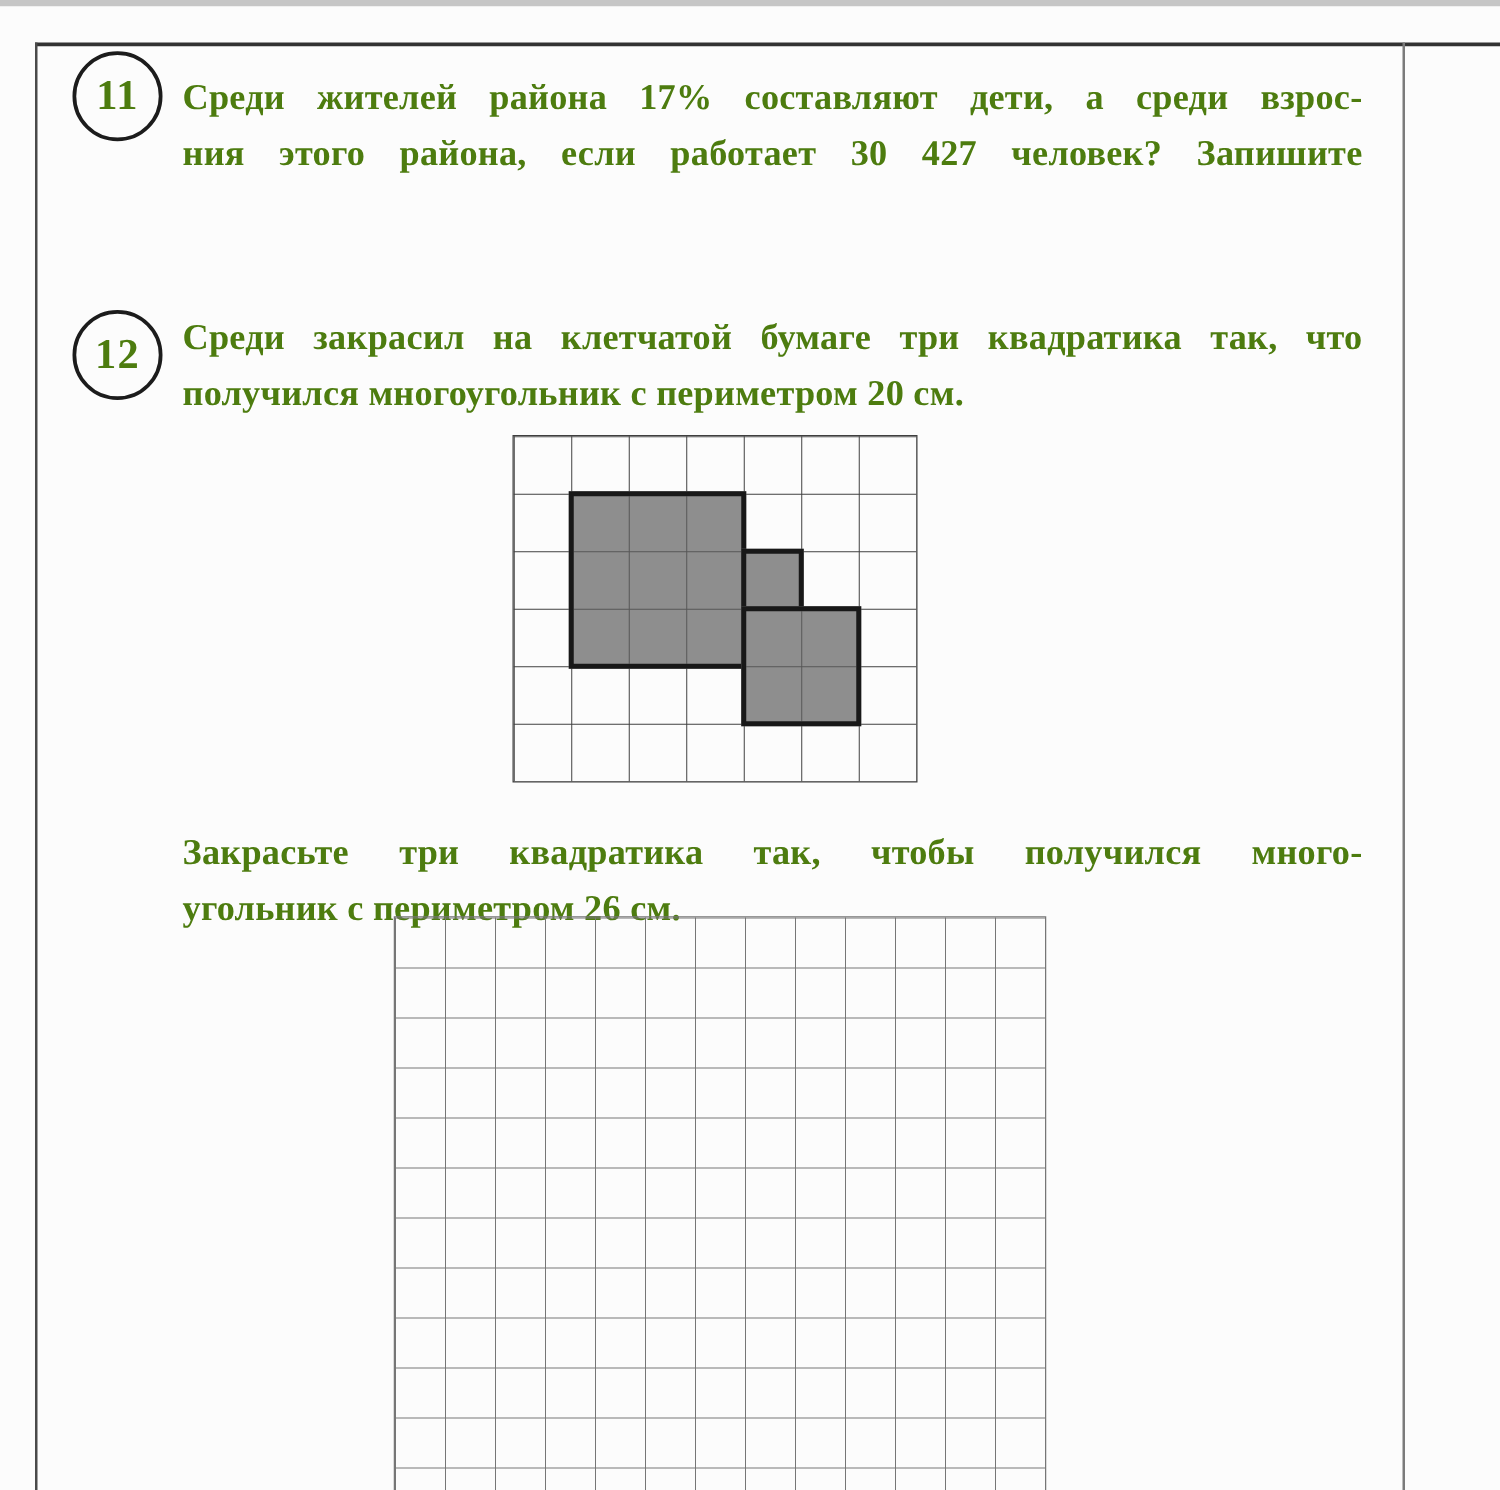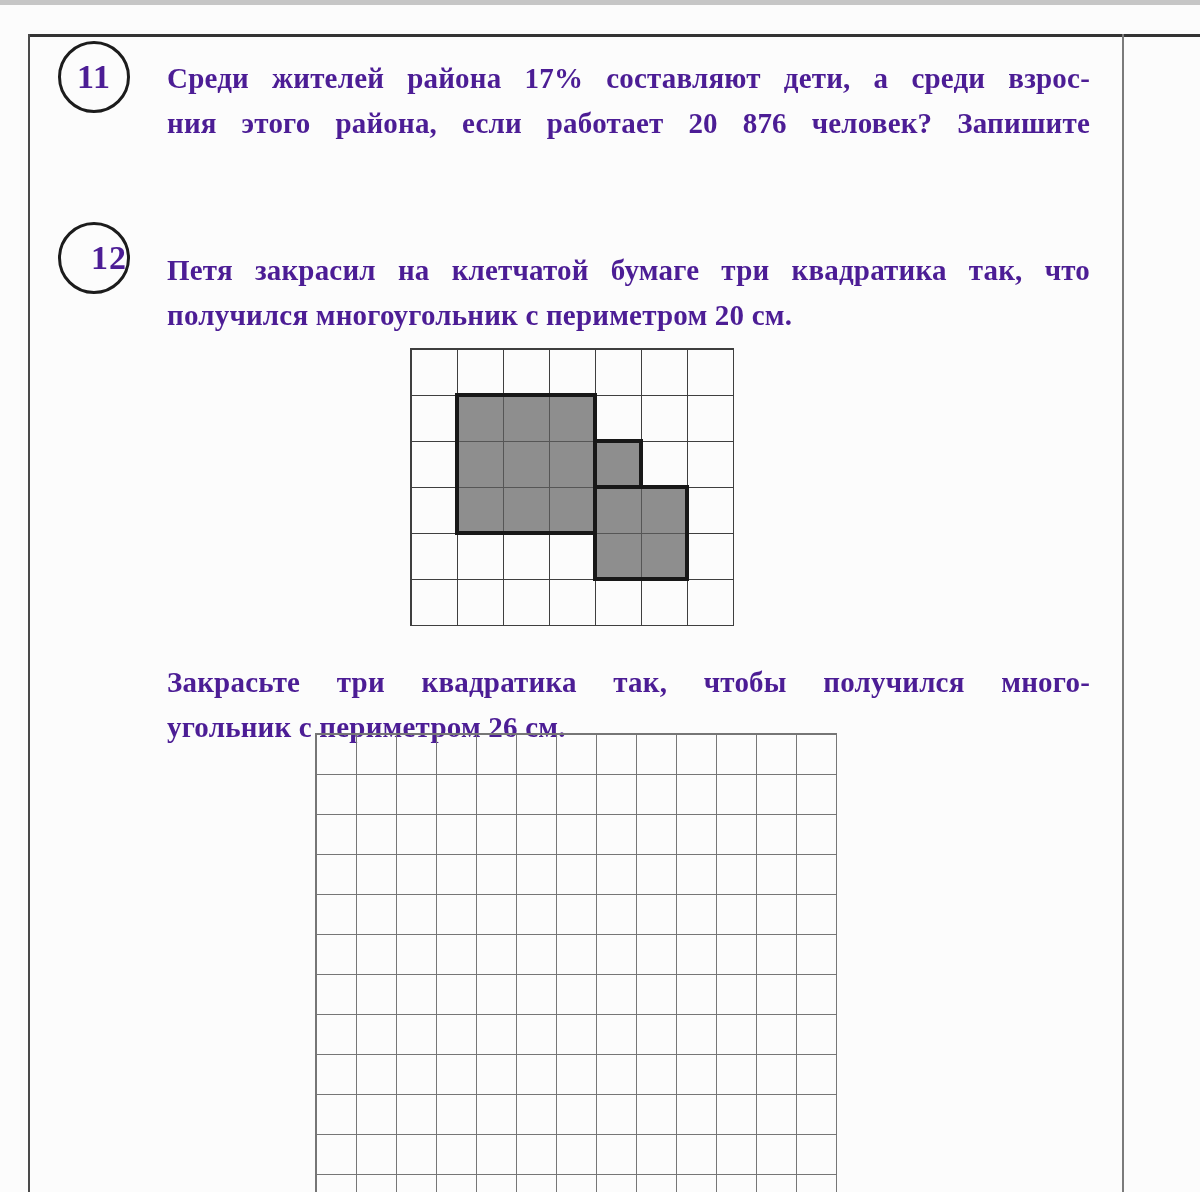"11" .page { color: #4c1d95 -> #4d7c0f }
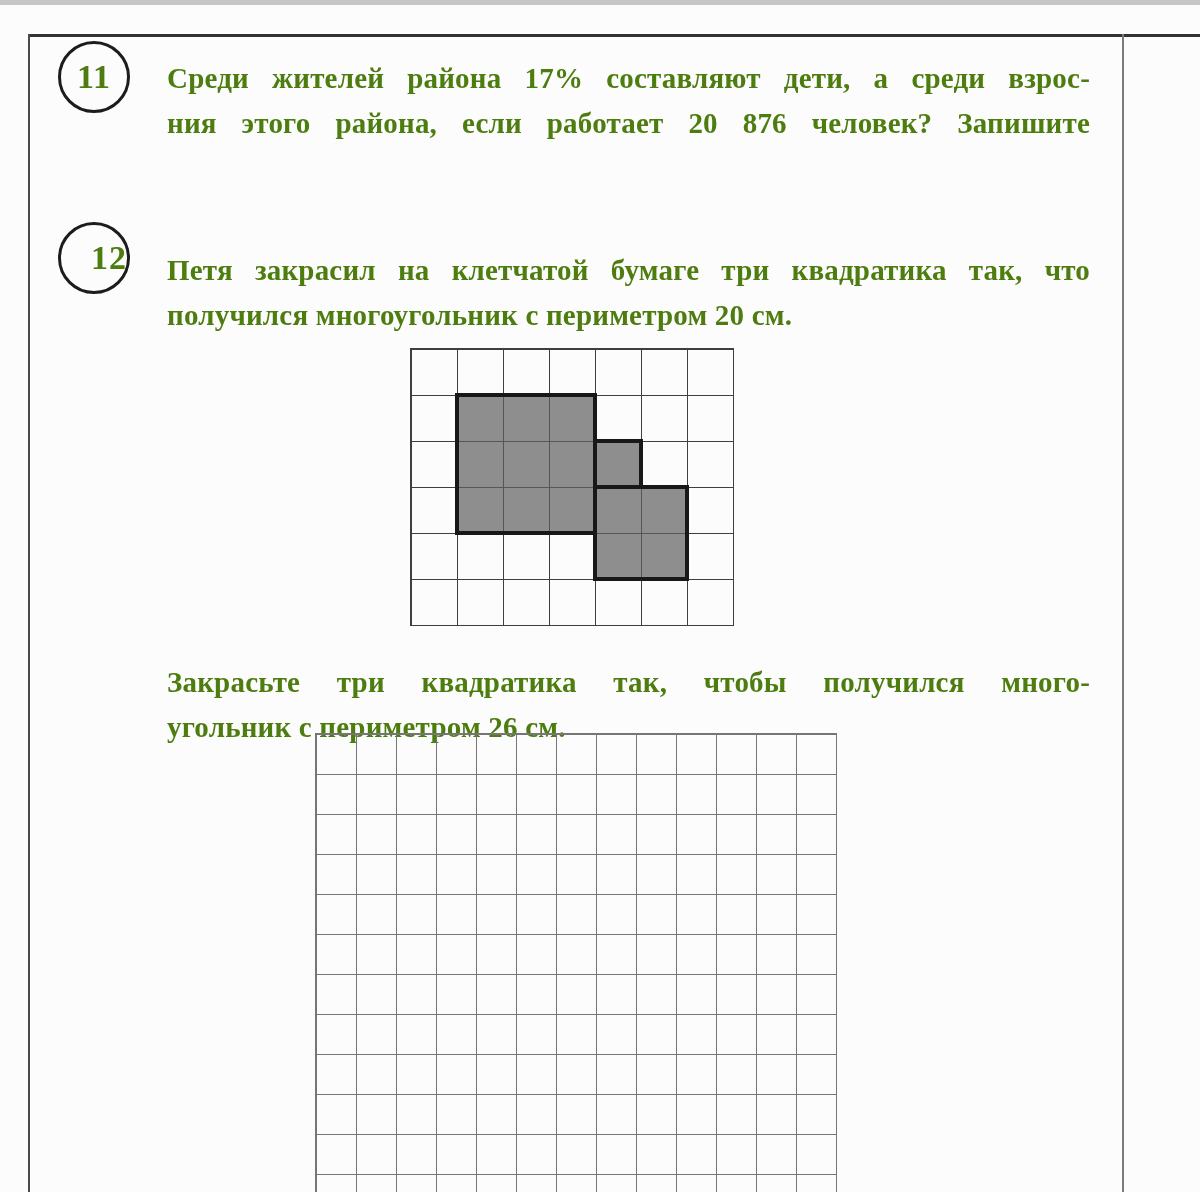"Среди жителей района 17% составляют" .line { margin-left: 21px -> none }
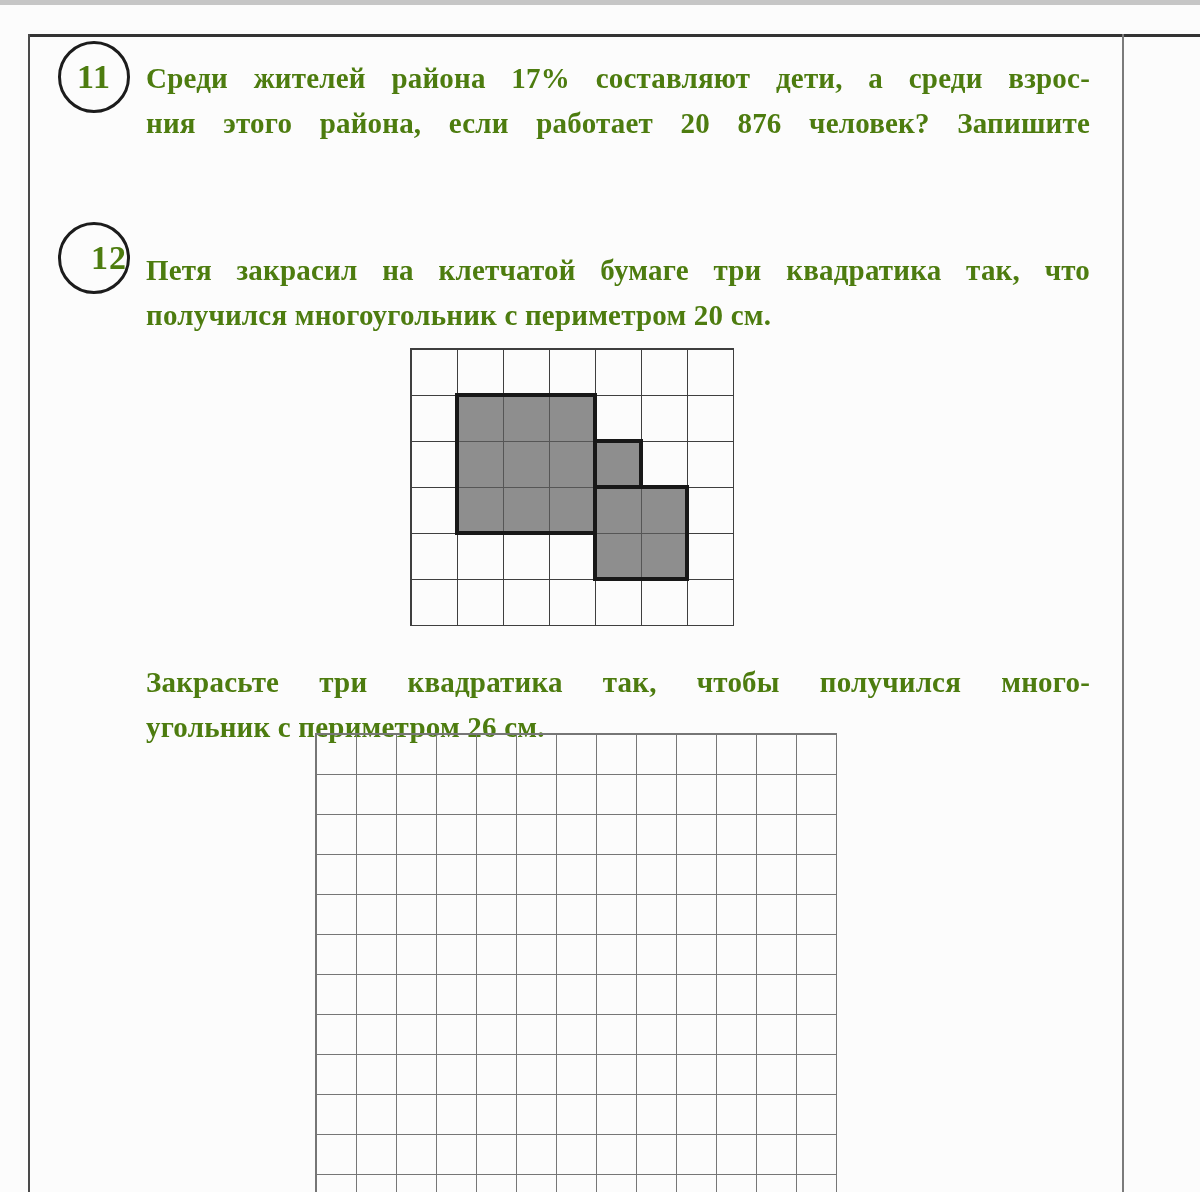"ния этого района, если работает" div.line { text: 20 876 -> 30 427 }
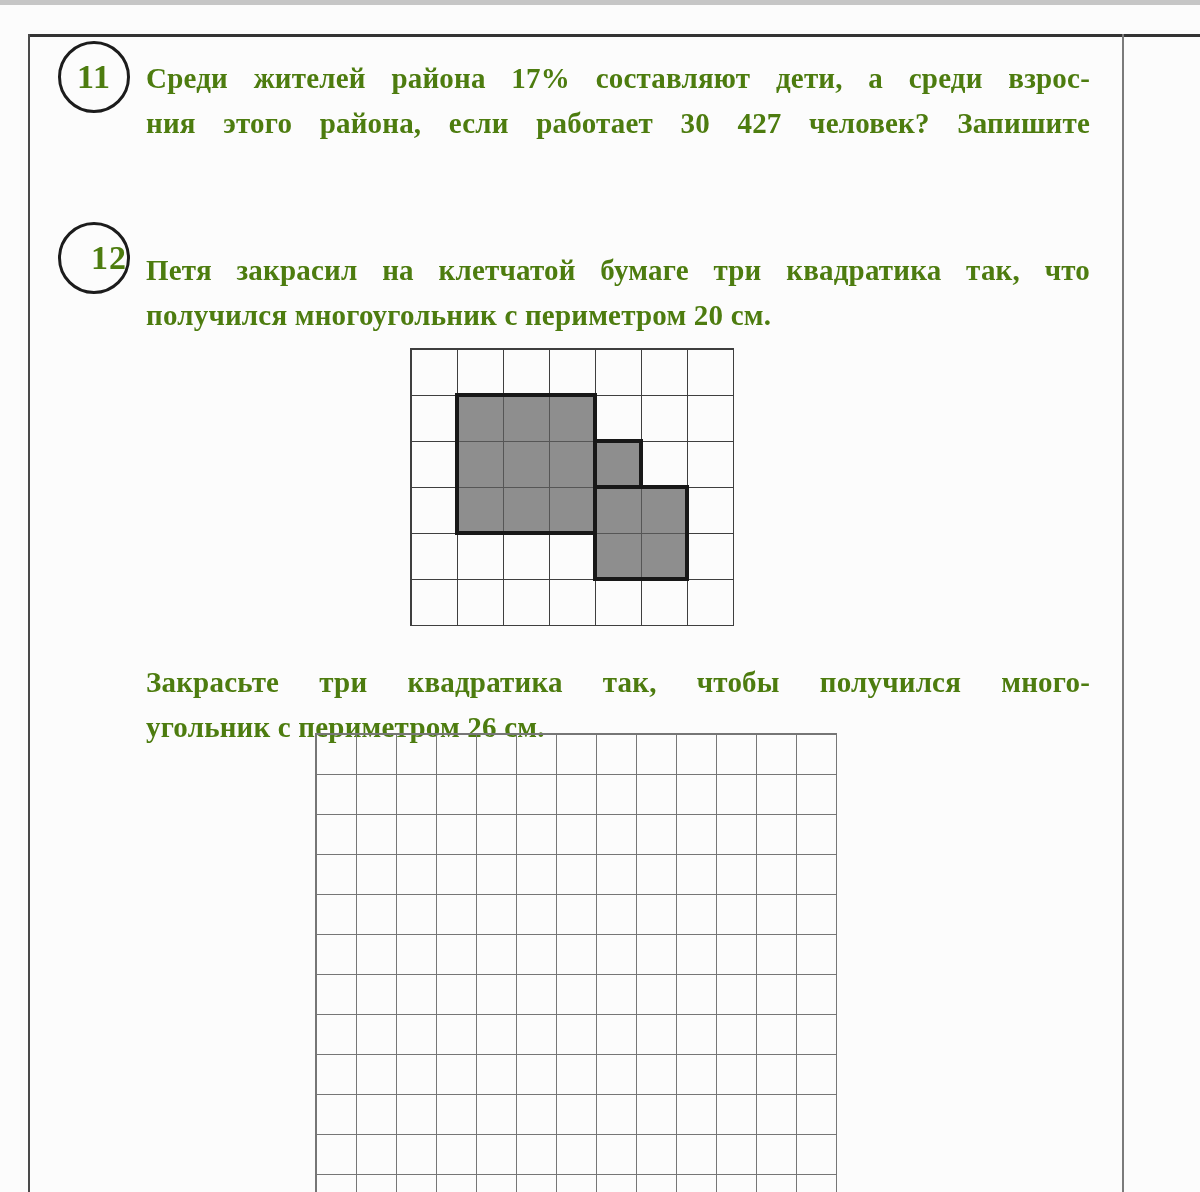"12" .c12 { justify-content: flex-end -> none; top: 222px -> 248px }
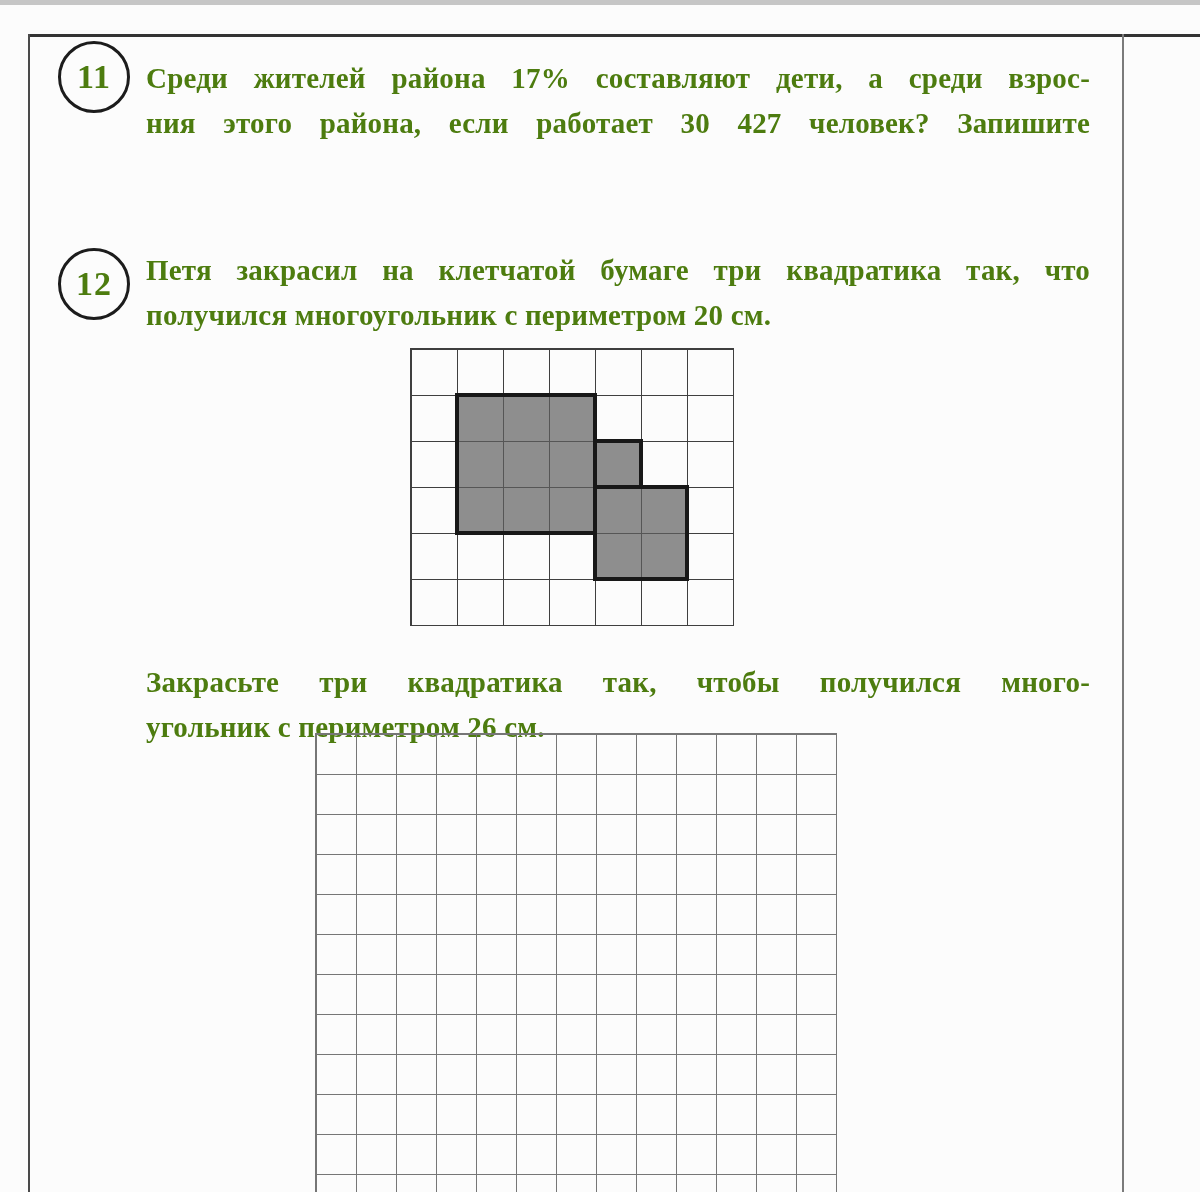"Петя закрасил на клетчатой бумаге" div.line { text: Петя -> Среди }
